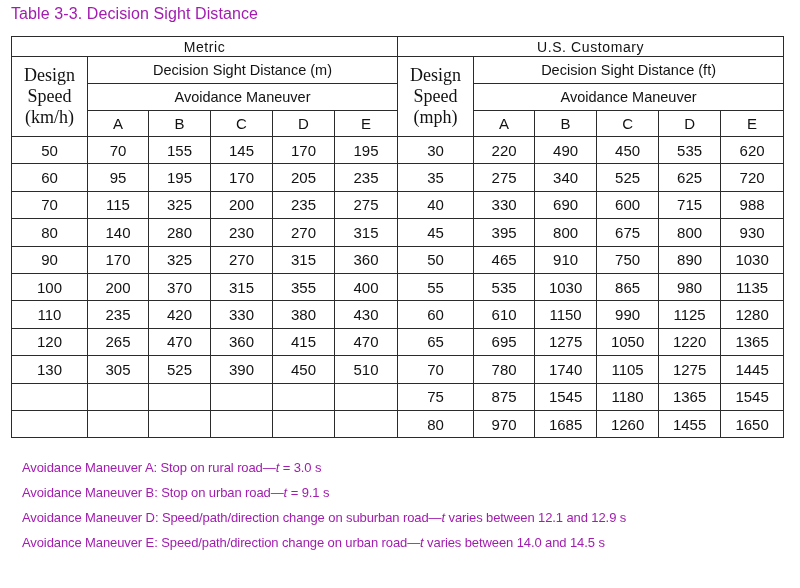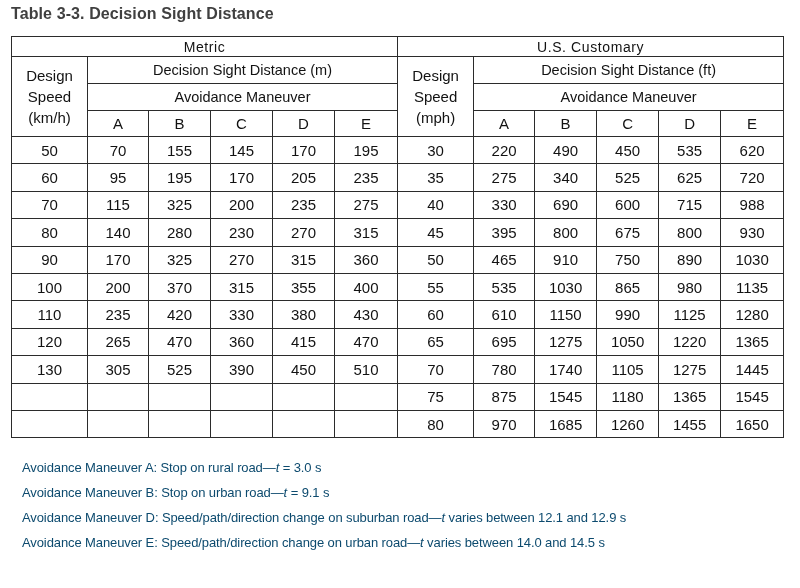"Table 3-3. Decision Sight Distance" .page-title { color: #404040 -> #a21caf; font-weight: bold -> normal }
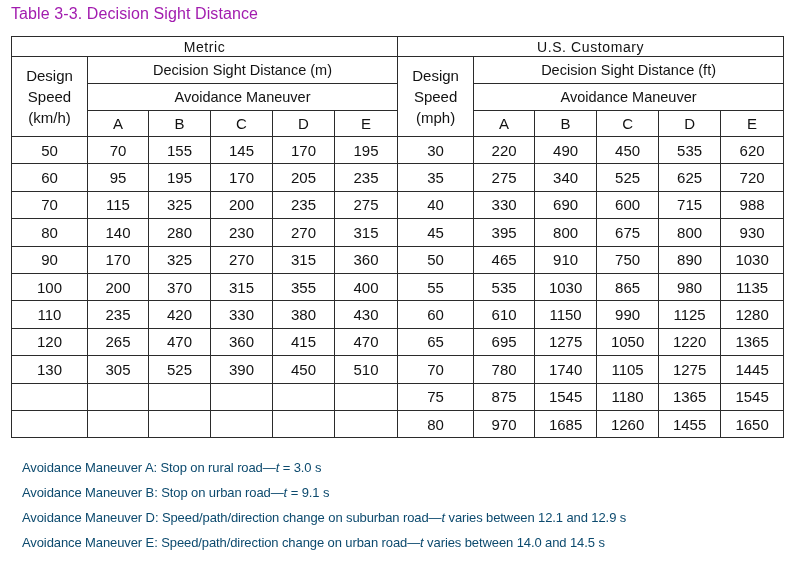"Design" .hdr-speed { font-family: none -> Liberation Serif, serif; font-size: 15px -> 18px }
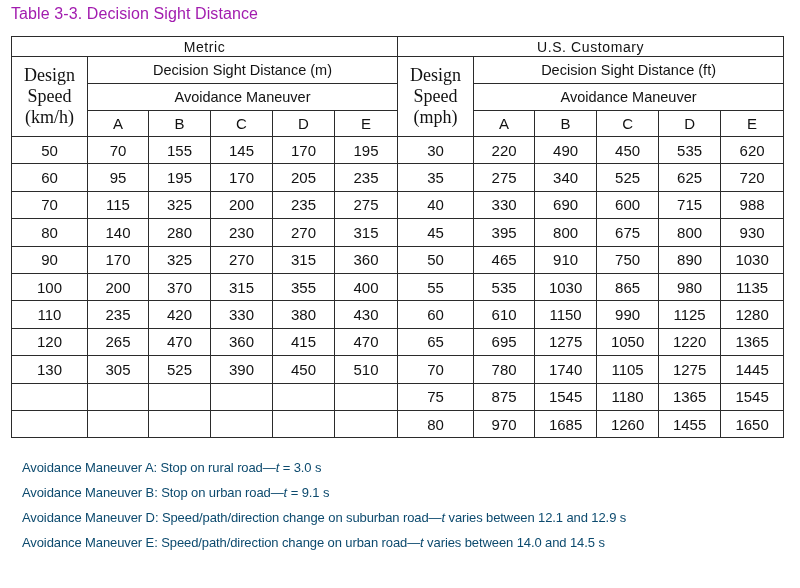"Avoidance Maneuver A: Stop on" .note { color: #0c4a6e -> #a21caf }
